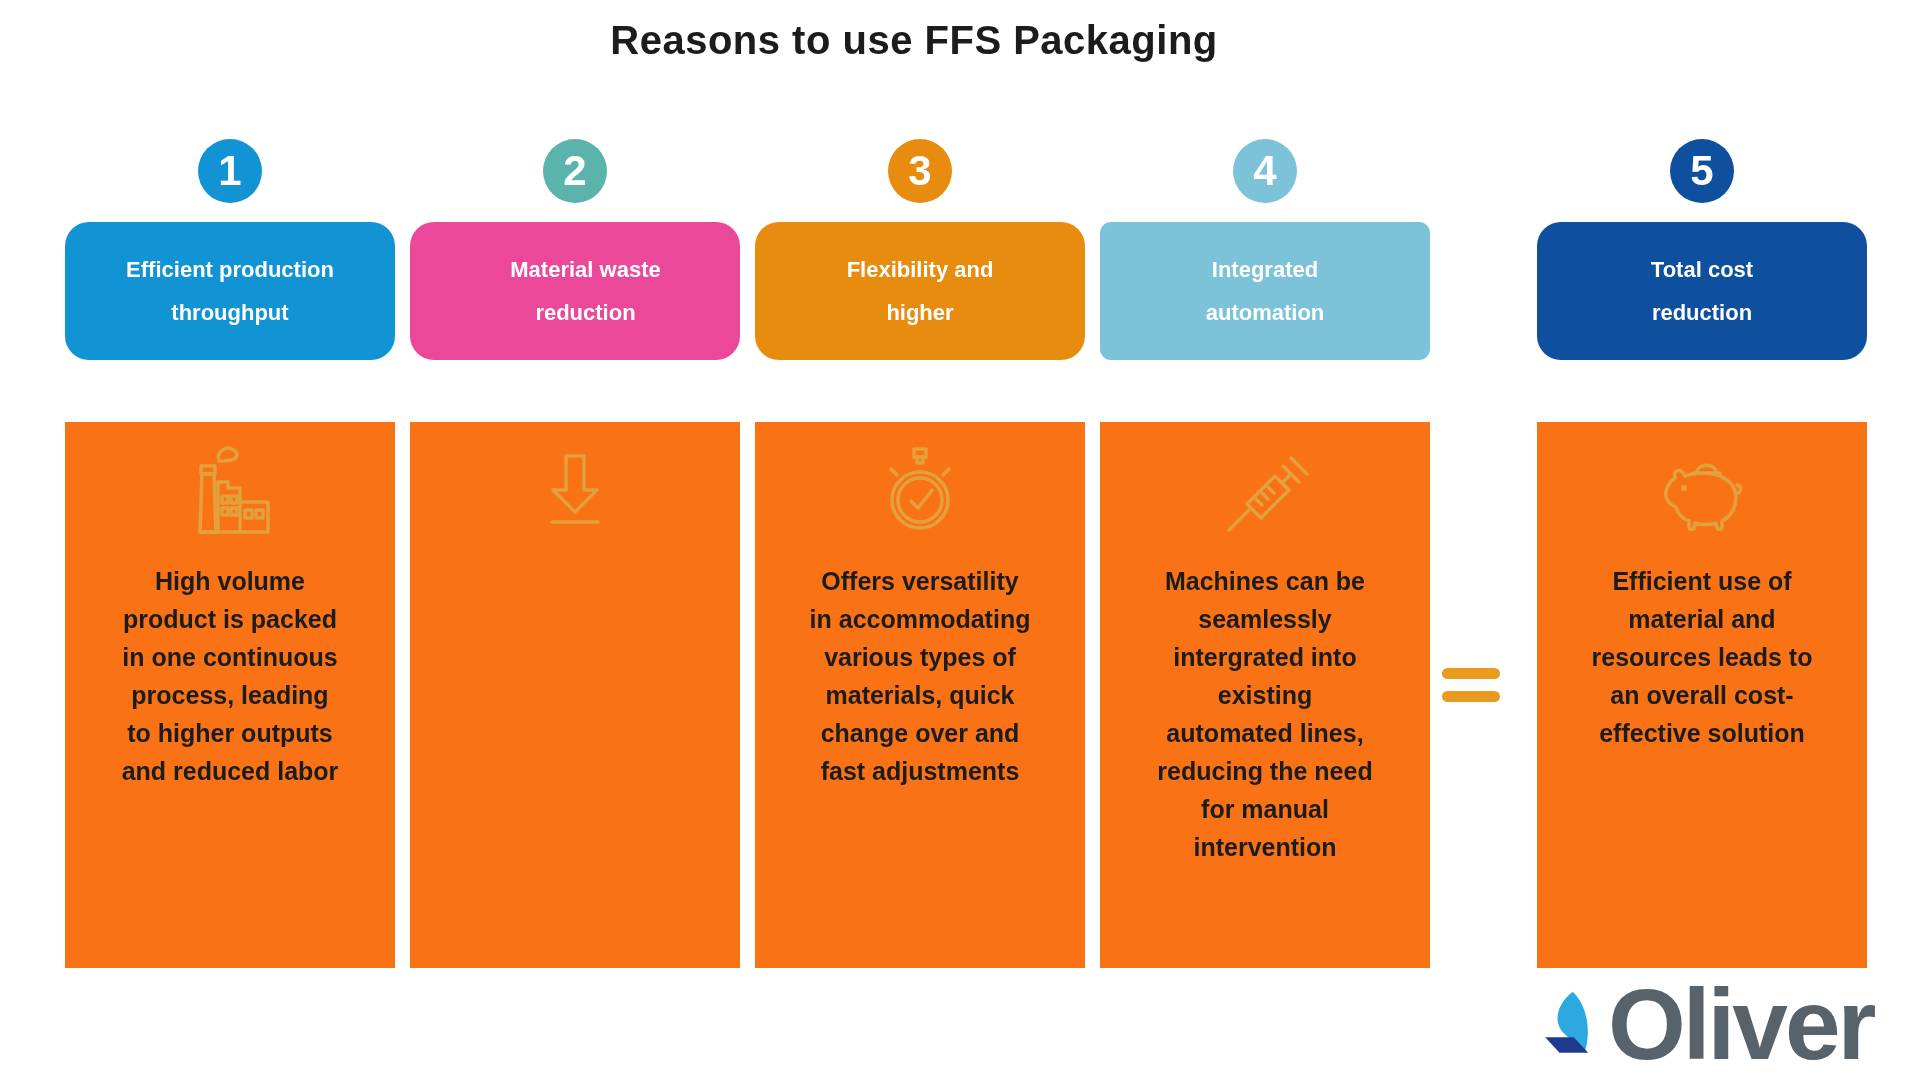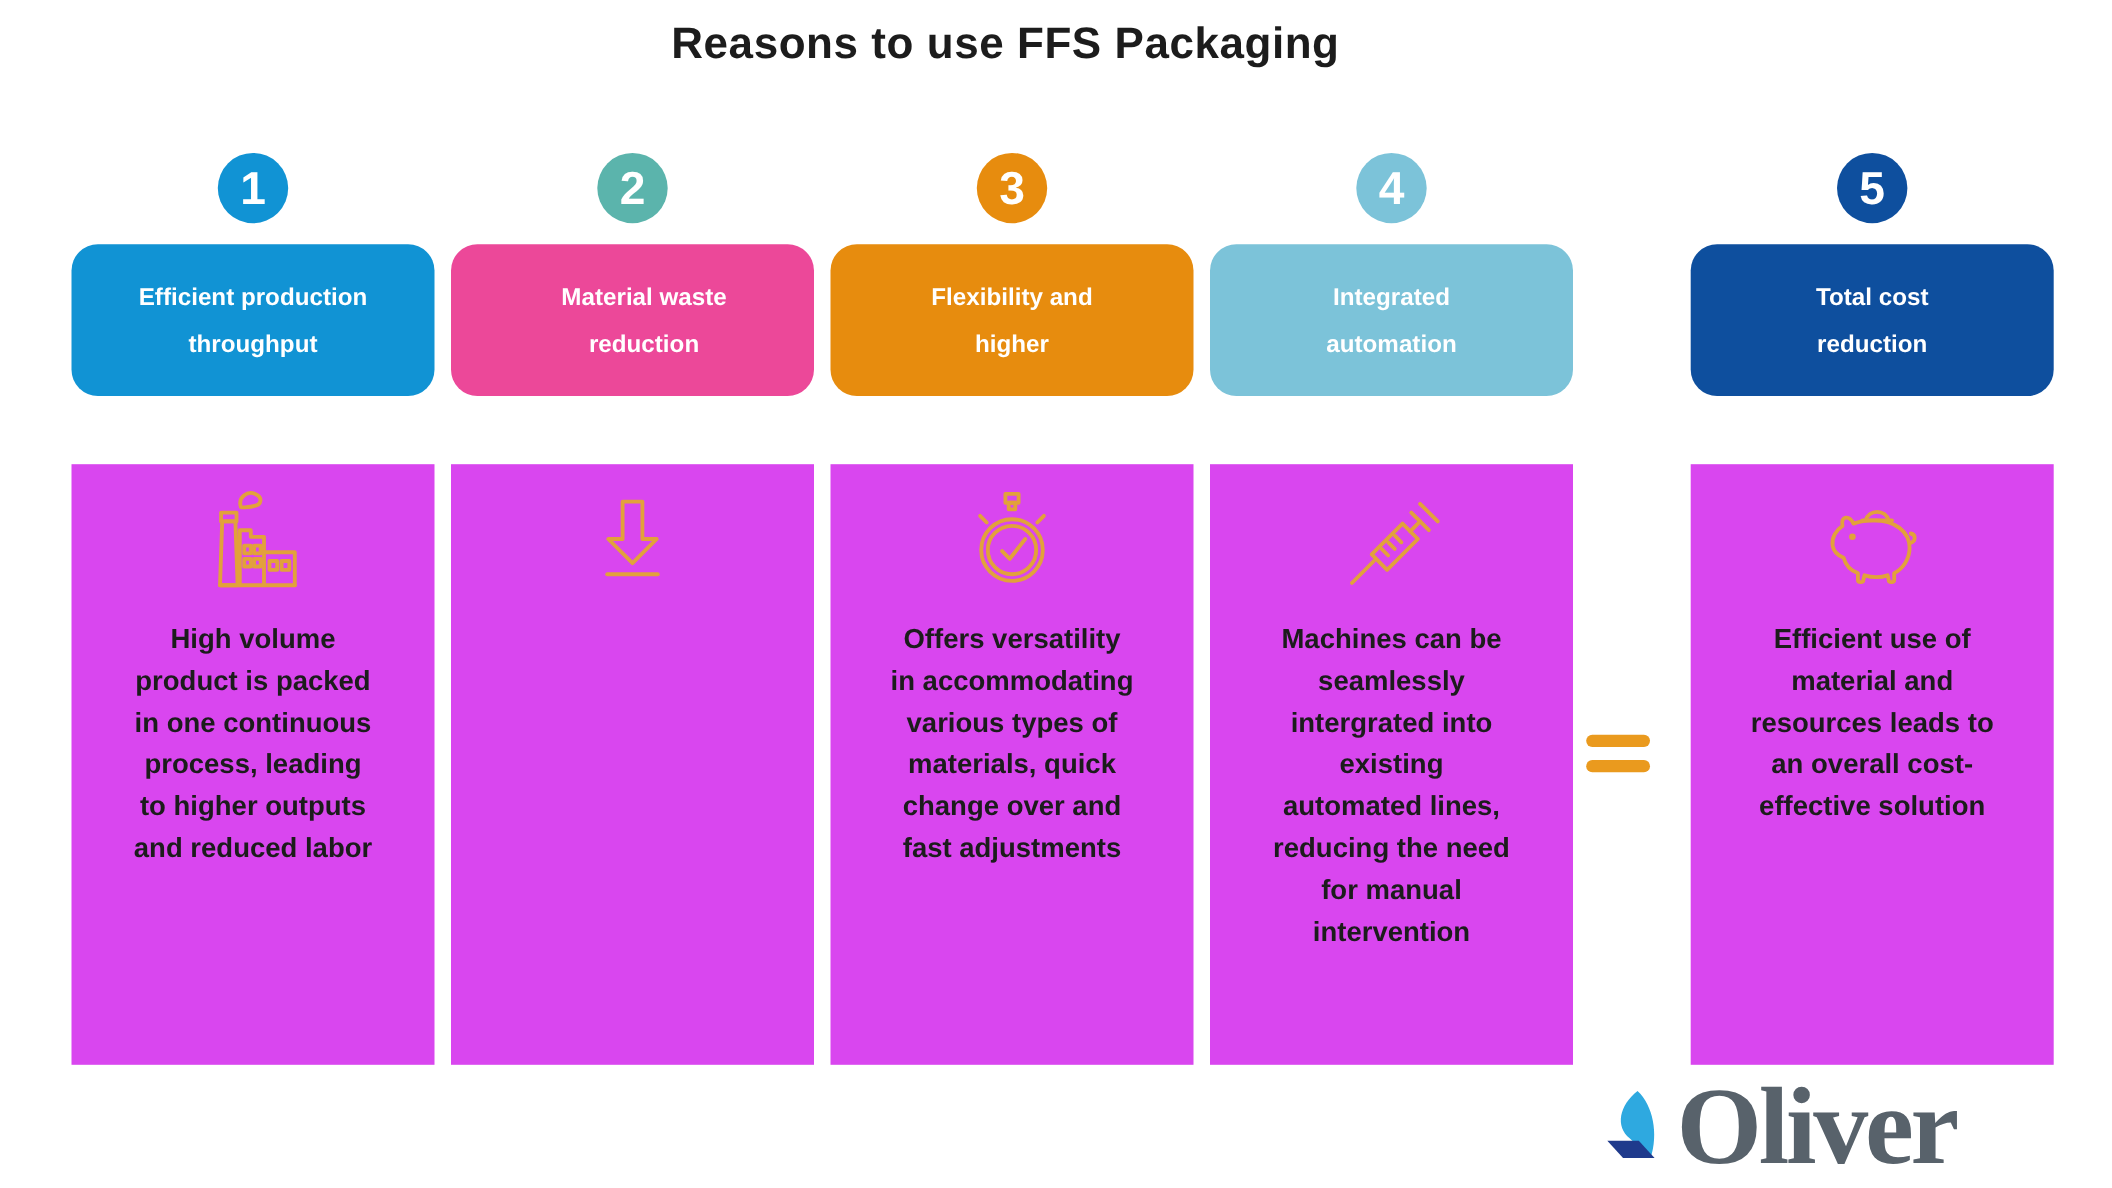"Integrated" div.header-box { border-radius: none -> 11px }
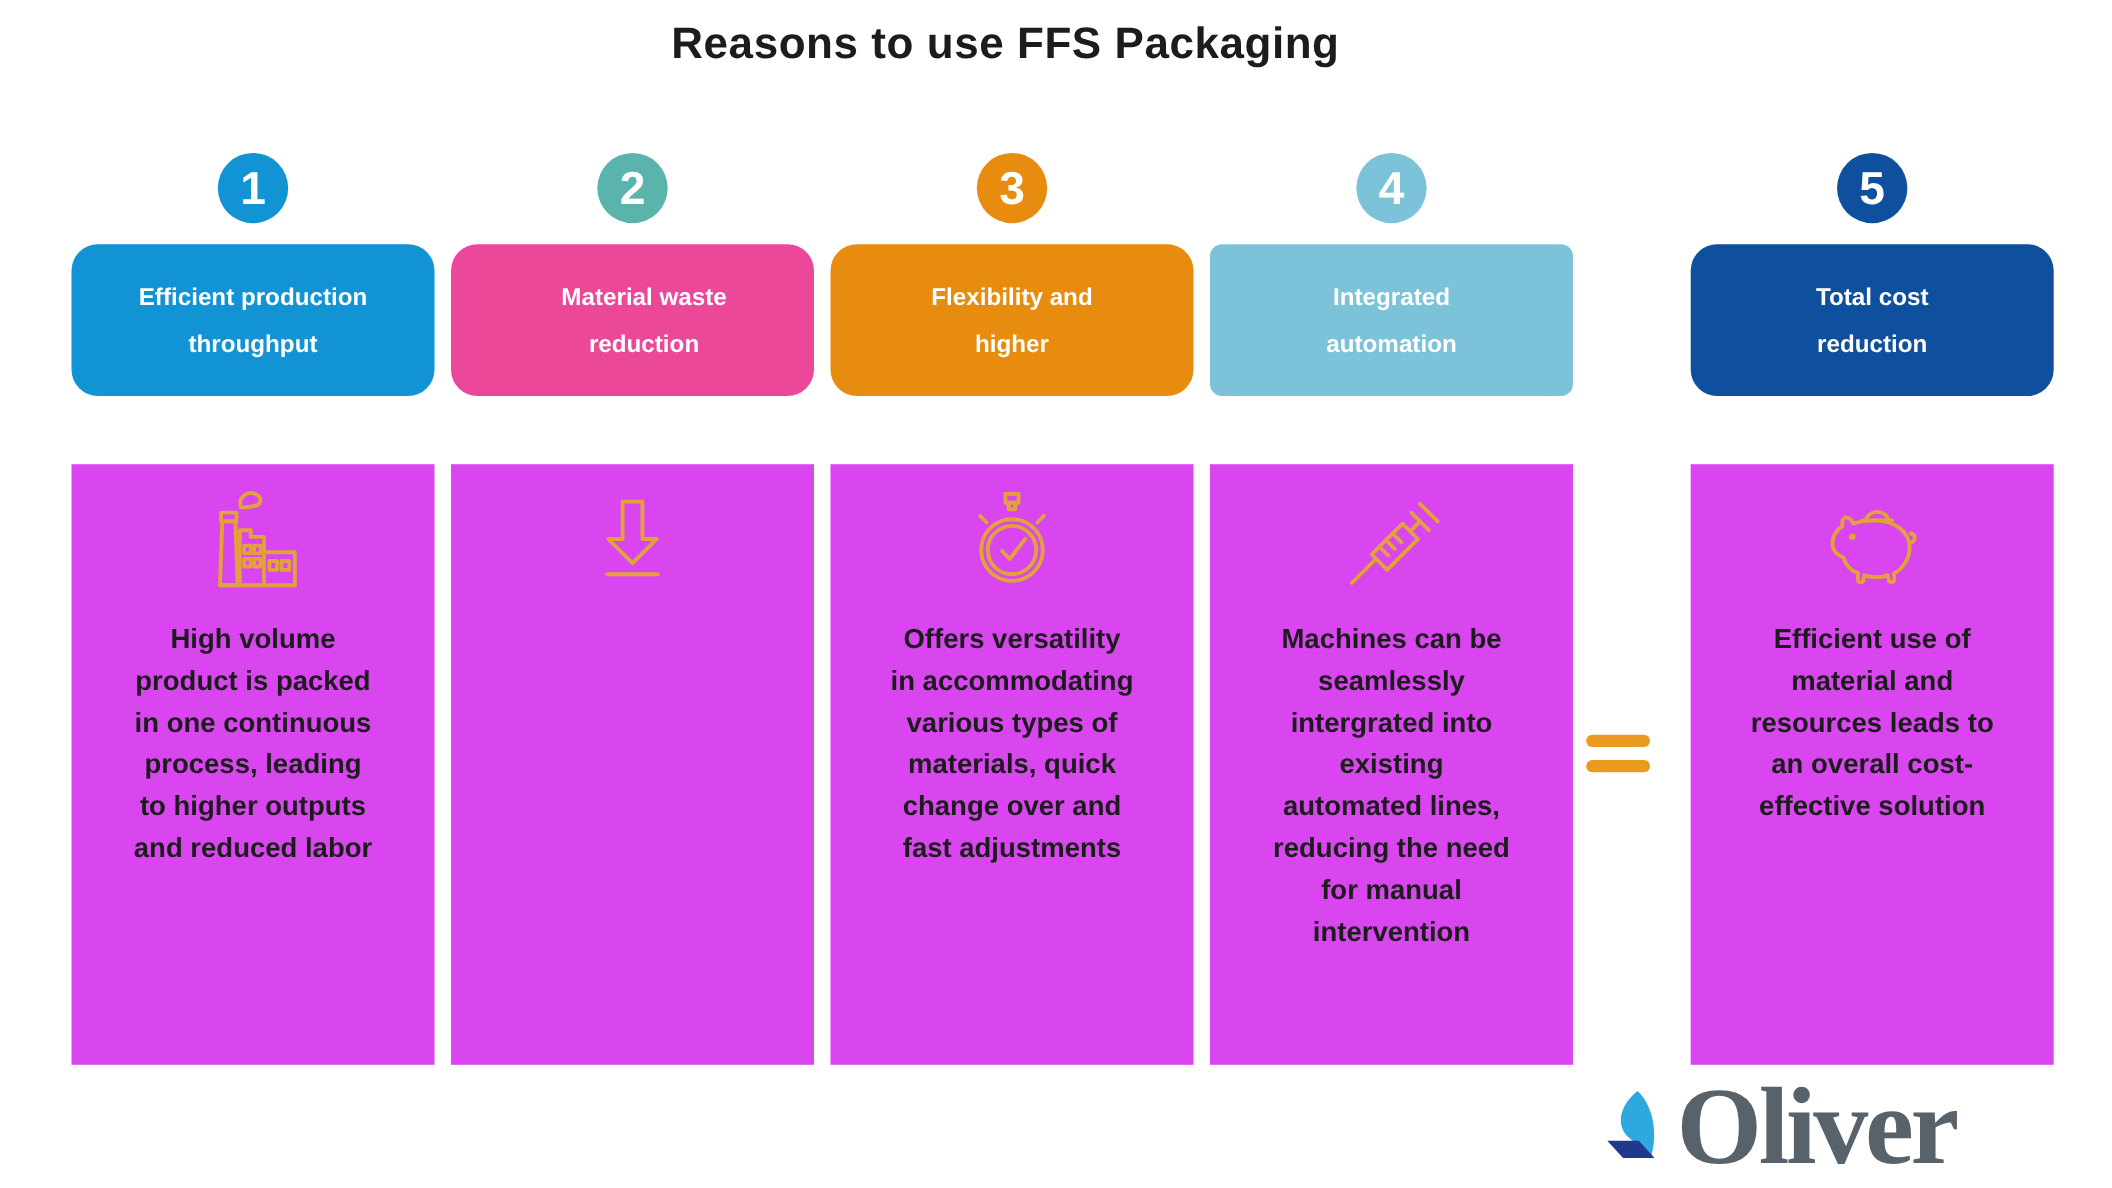"High volume" .card { background: #d946ef -> #f97316 }
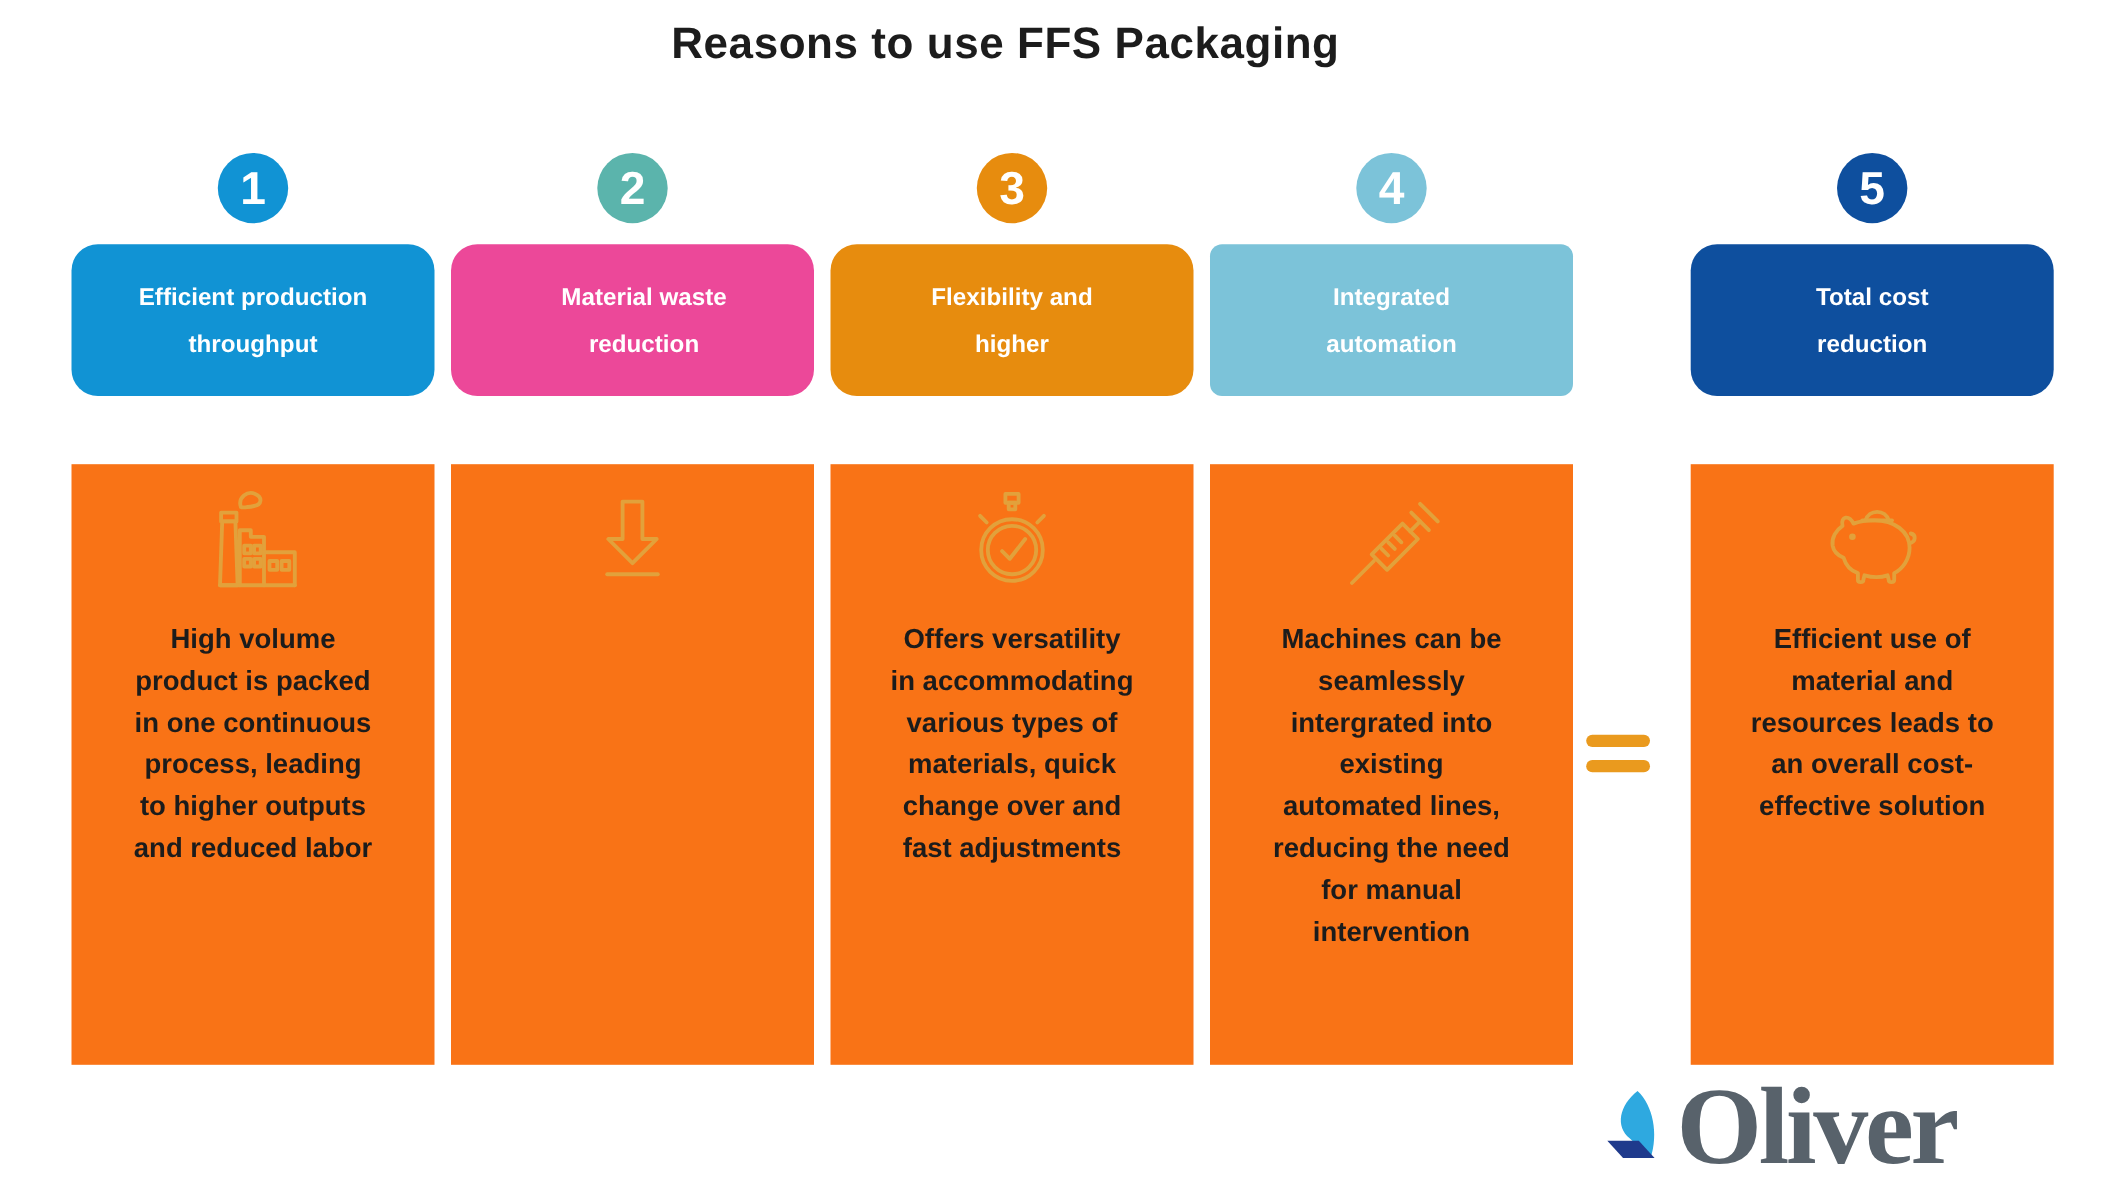"Oliver" .logo { font-family: Liberation Serif, serif -> none; left: 1460px -> 1544px }
